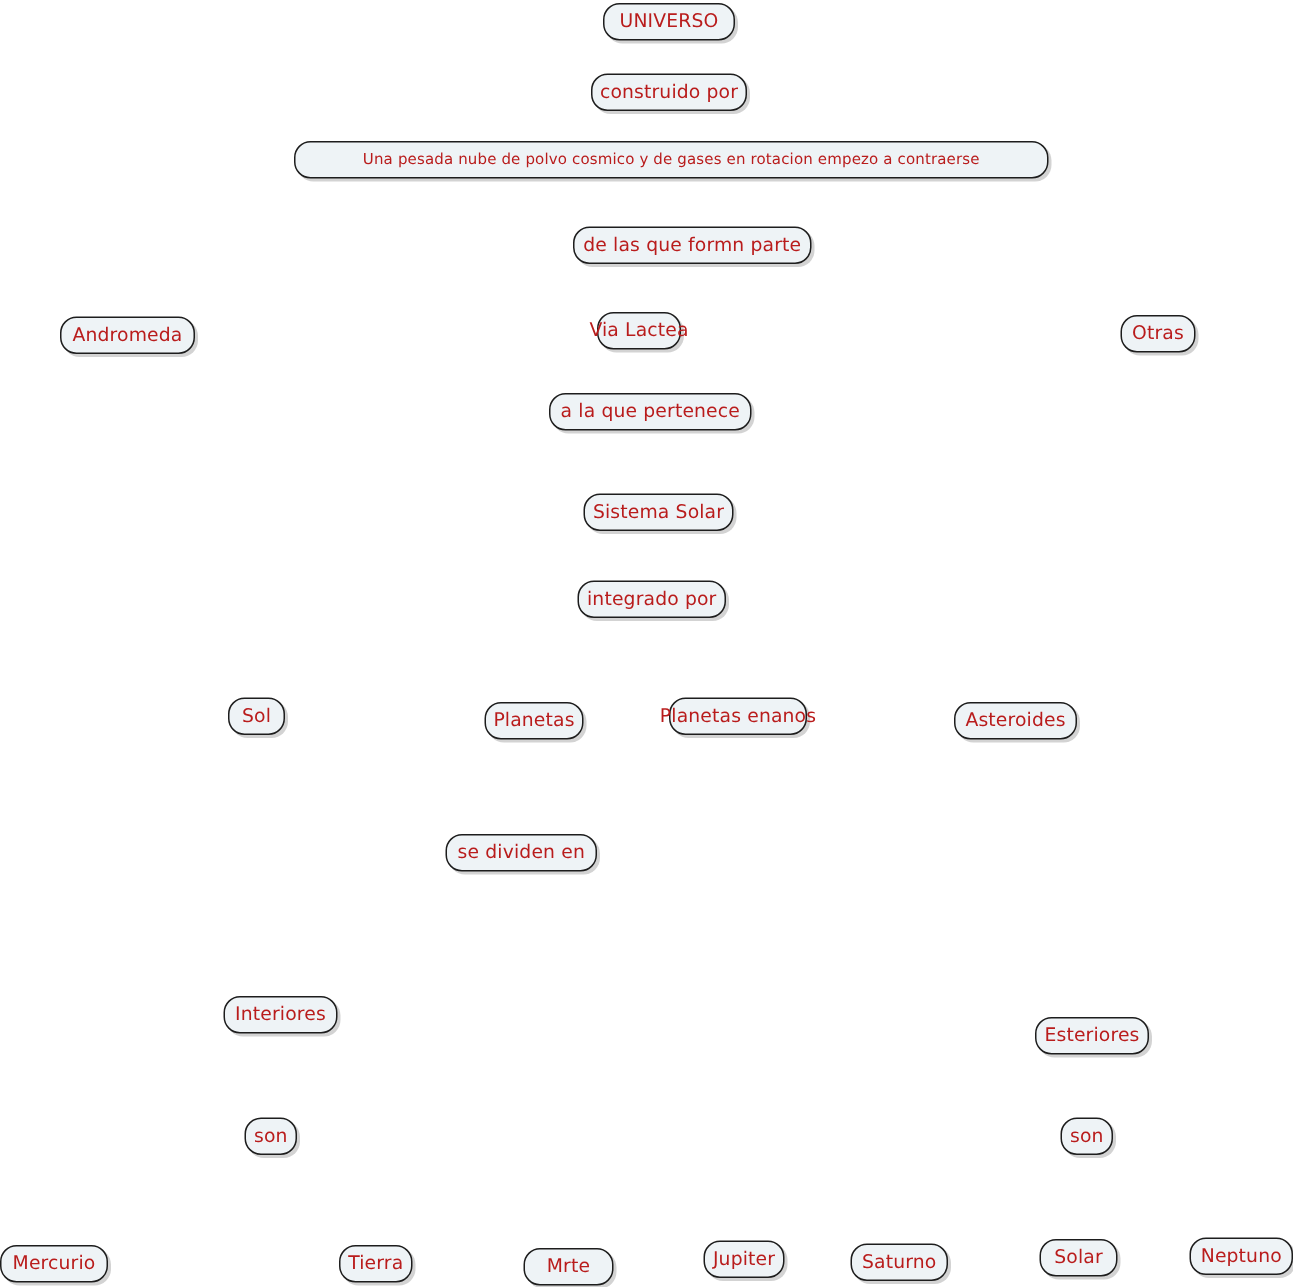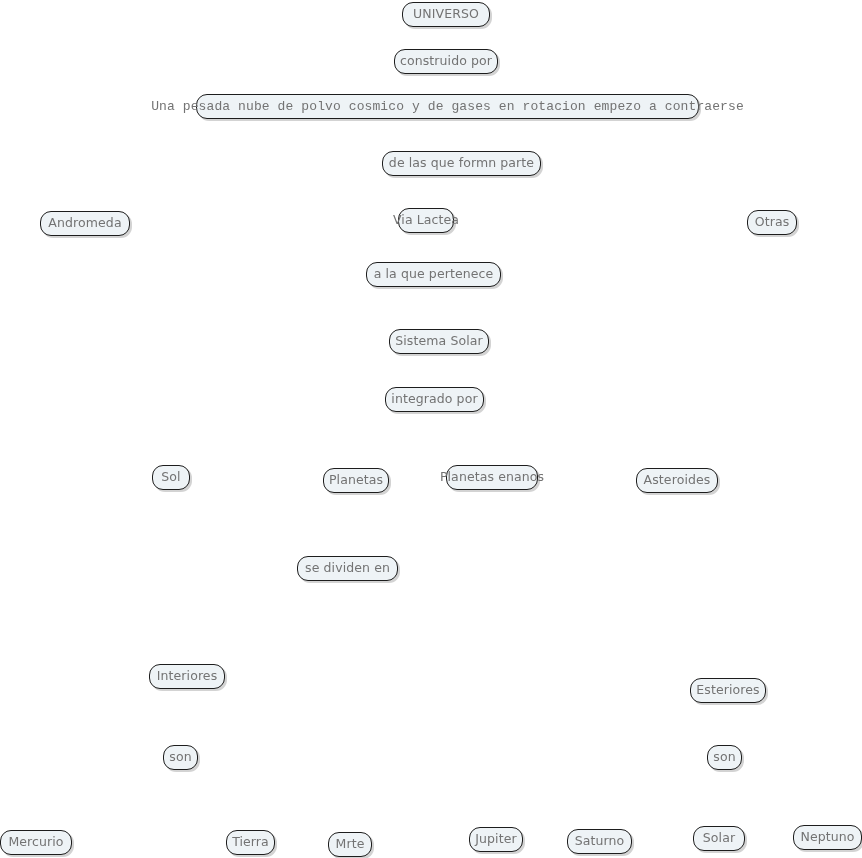"UNIVERSO" .node { color: #737373 -> #b91c1c }
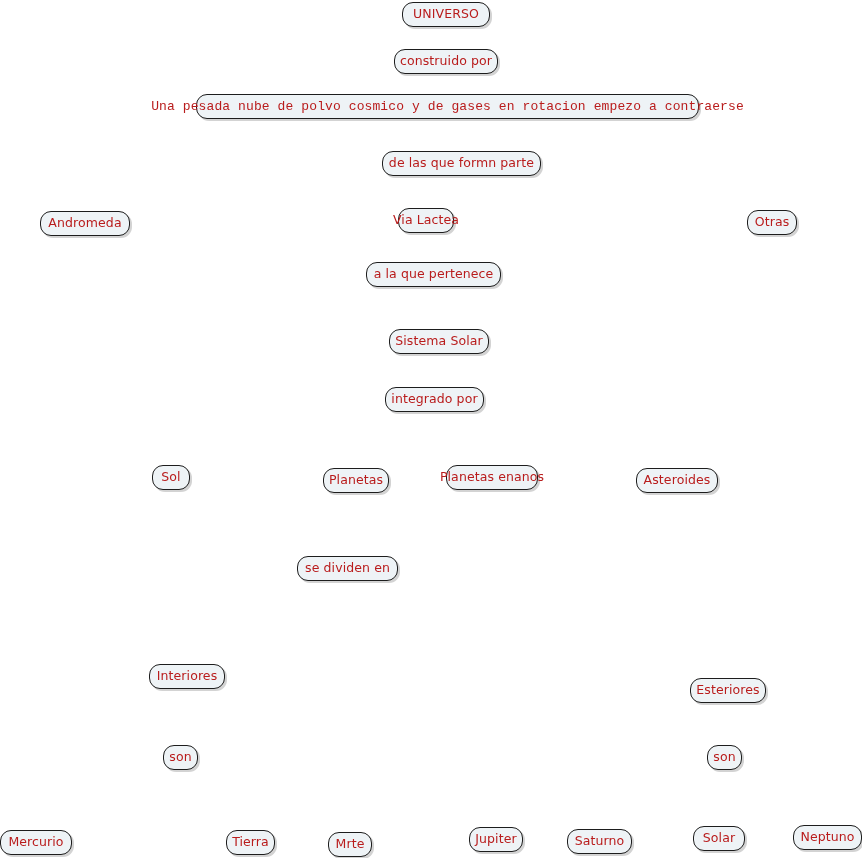"Una pesada nube de polvo" .node.wide { font-family: Liberation Mono, monospace -> none; font-size: 13px -> 10px }
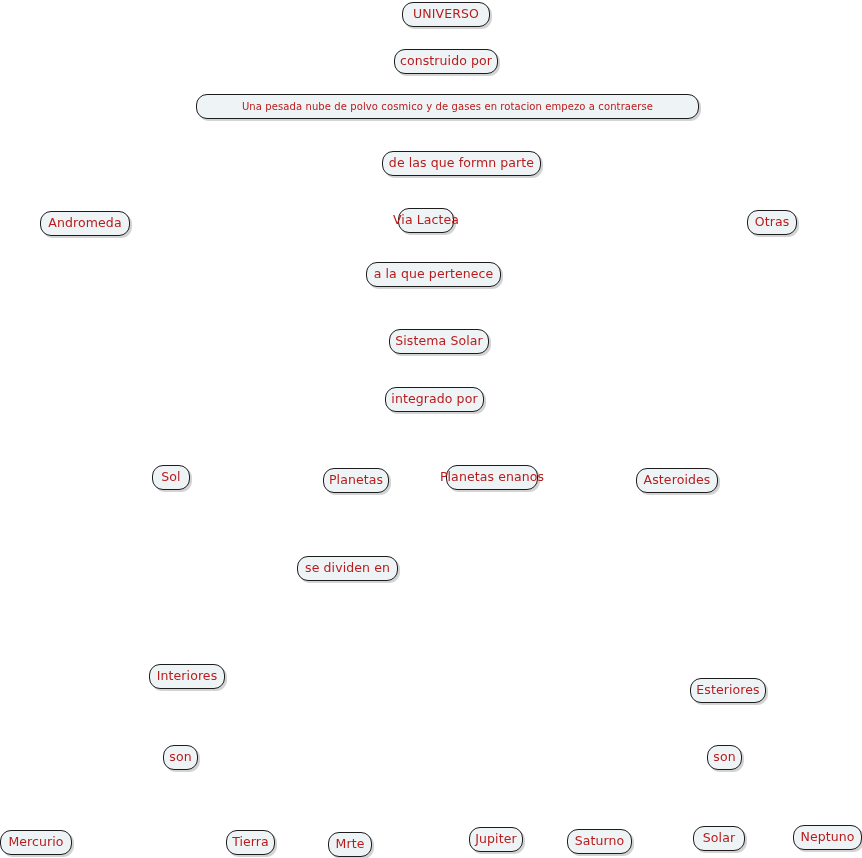"Mrte" div.node { left: 328px -> 349px; width: 44px -> 60px }
